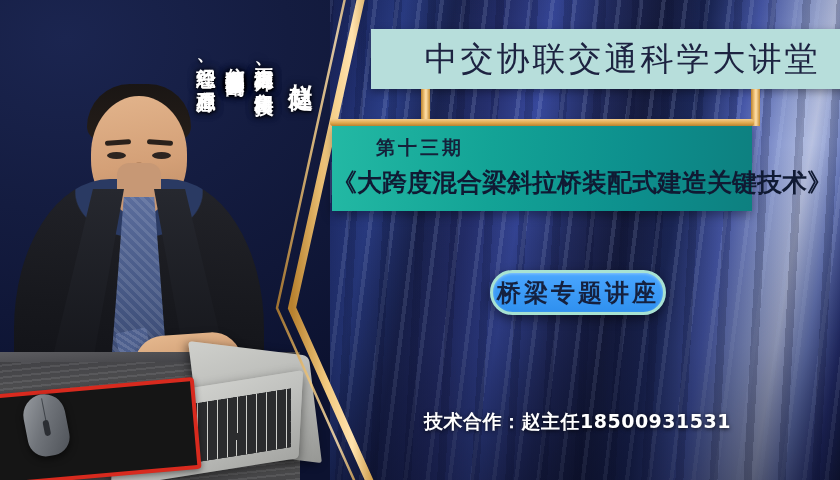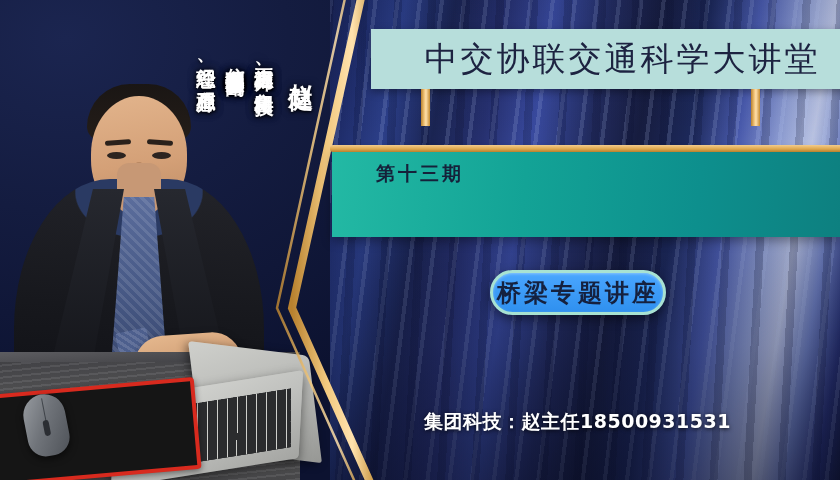"第十三期" .sub-banner { margin-top: 26px -> none; width: 508px -> 420px }
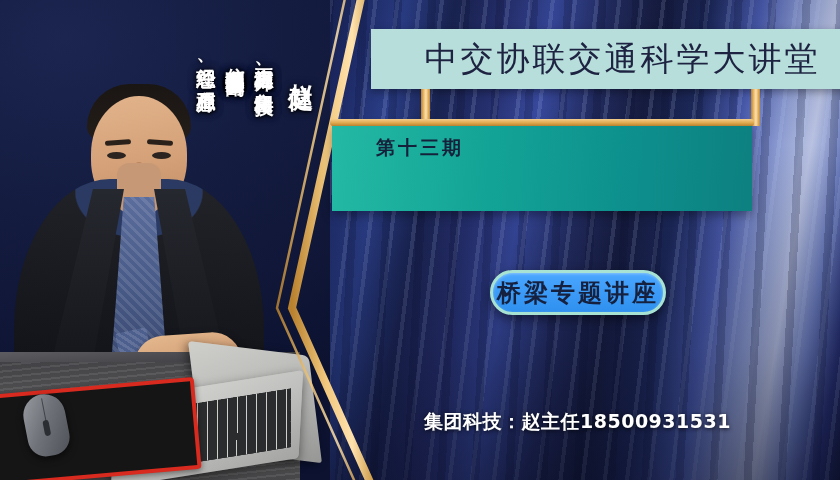"《大跨度混合梁斜拉桥装配式建造关键技术》" div.sub-title { html: none -> <div>《大跨度混合梁斜拉桥装配式建造关键技术》</div> }
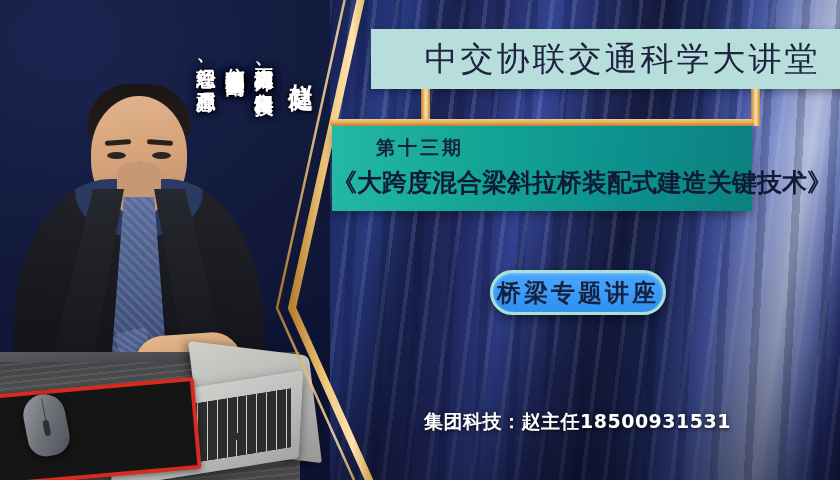"集团科技：赵主任18500931531" div.info { text: 集团科技 -> 技术合作 }
